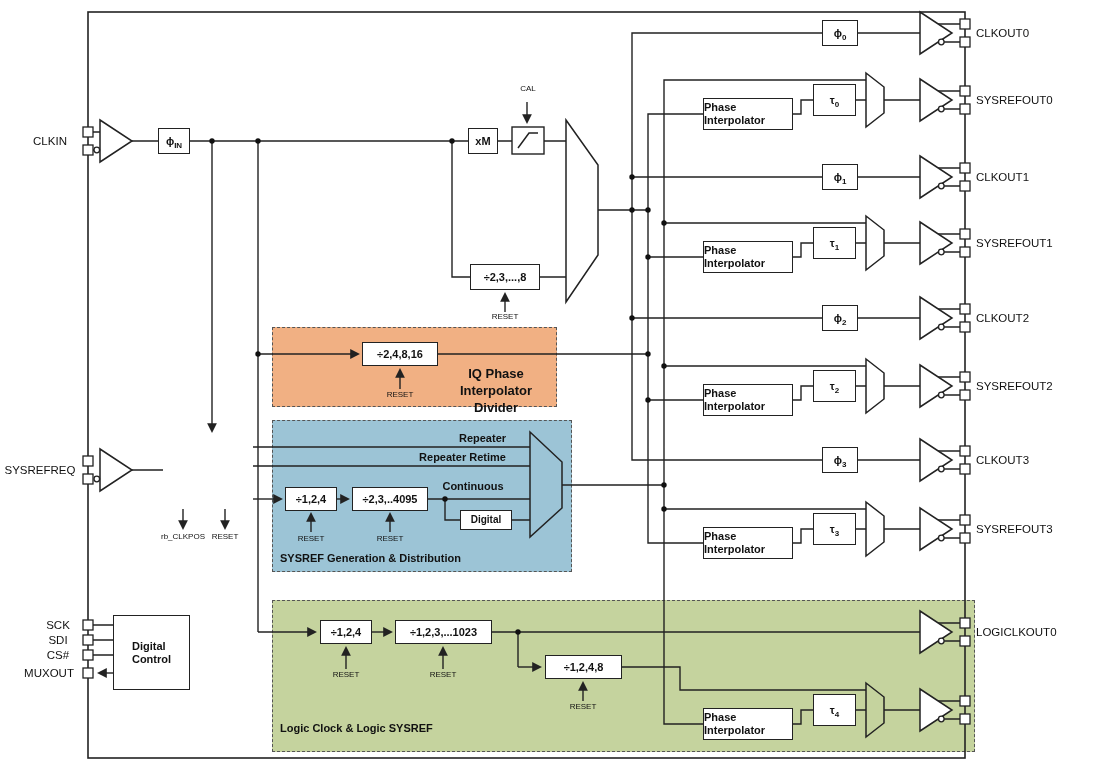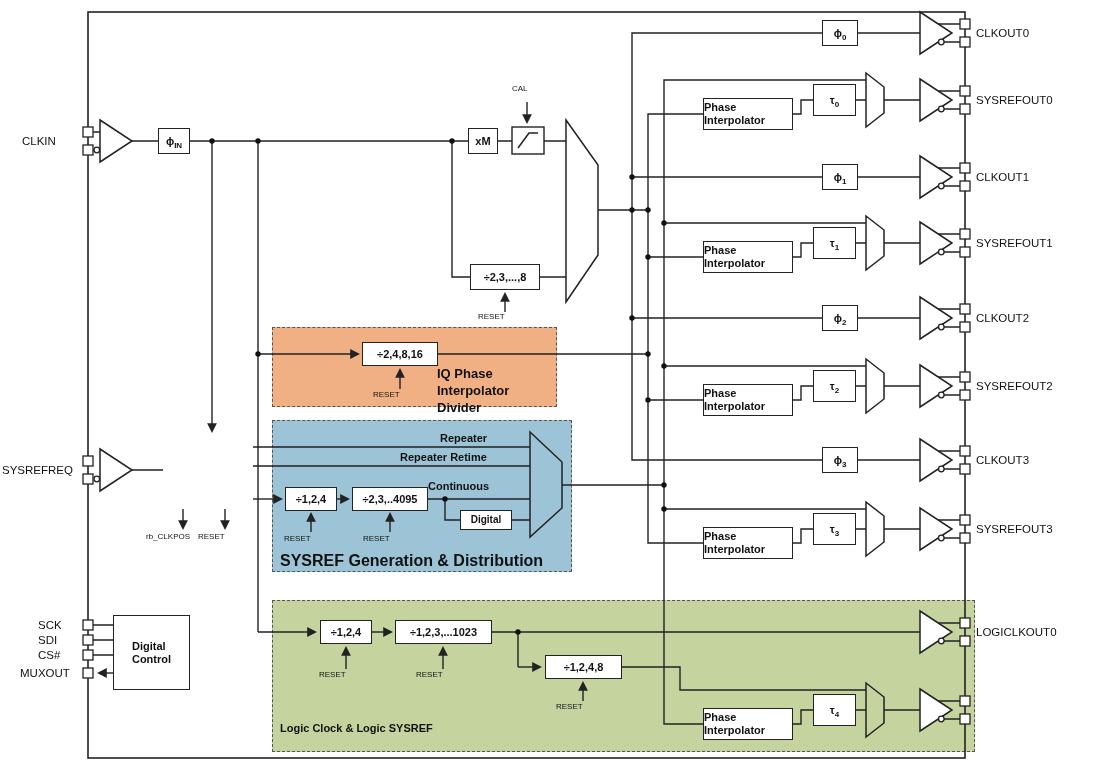"CAL" .c { text-align: left -> center }
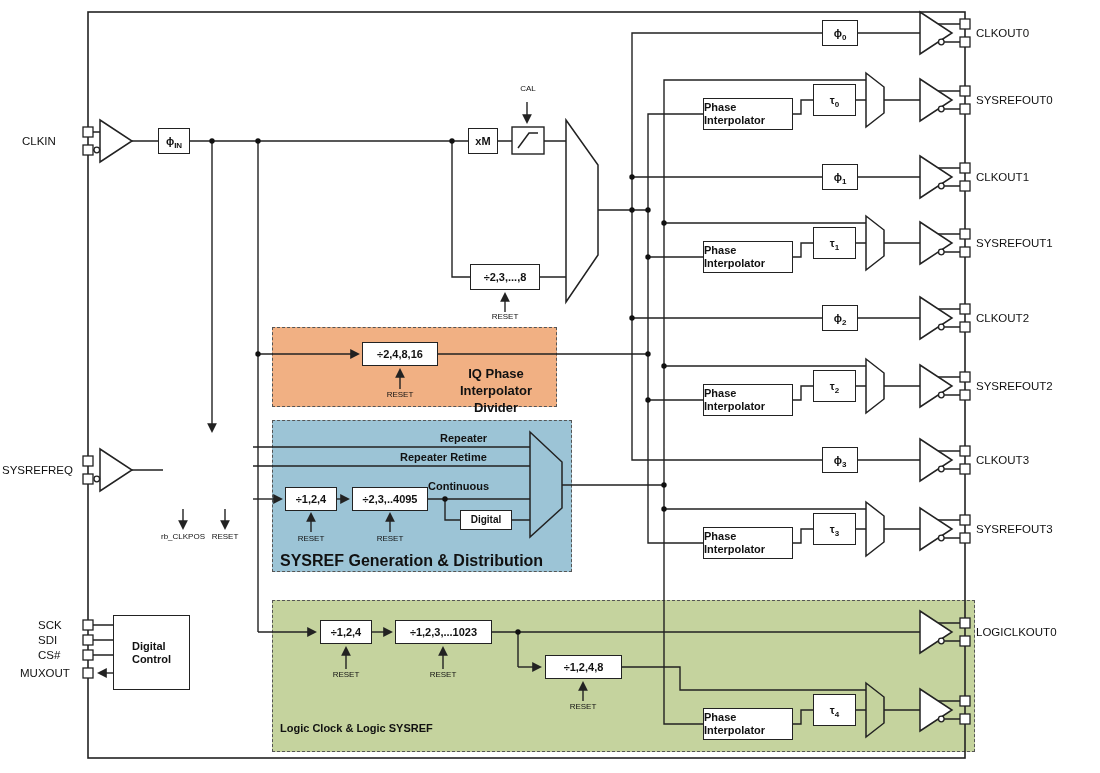"CLKIN" .r { text-align: left -> center }
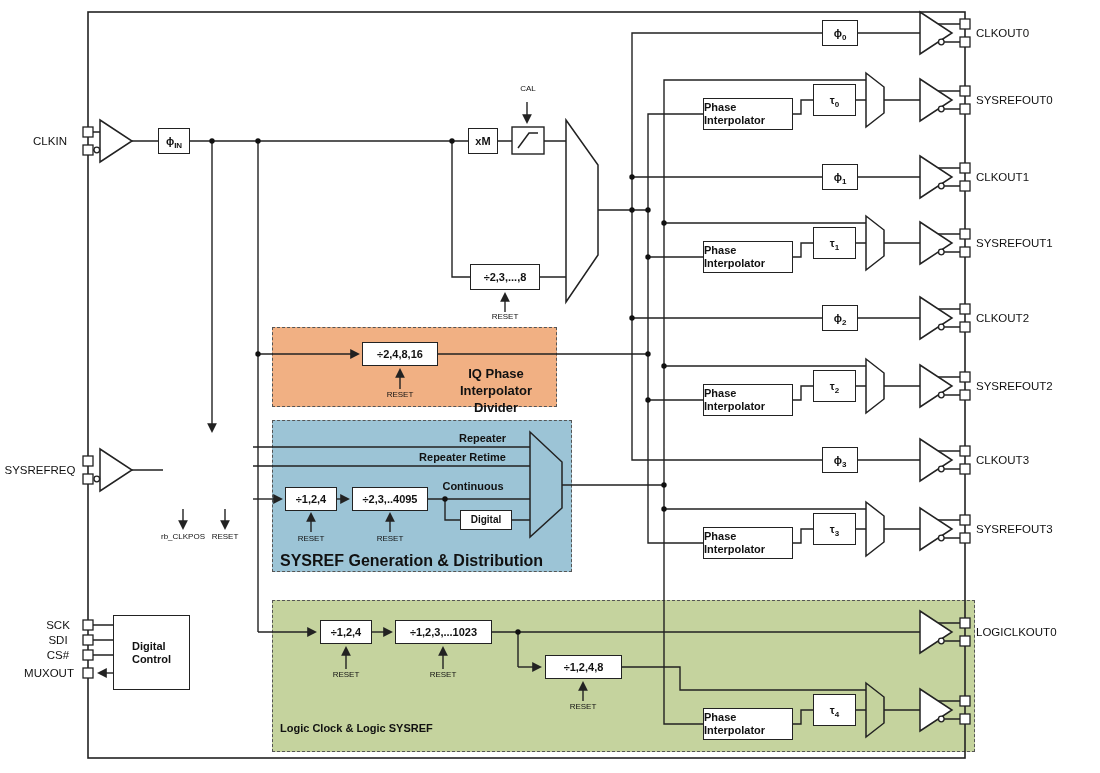"SYSREF Generation & Distribution" div.lbl { font-size: 16px -> 11px }
